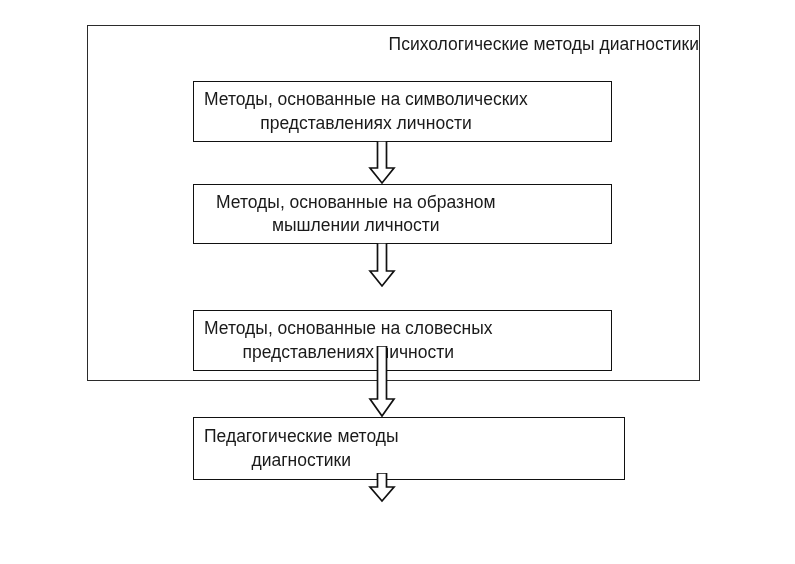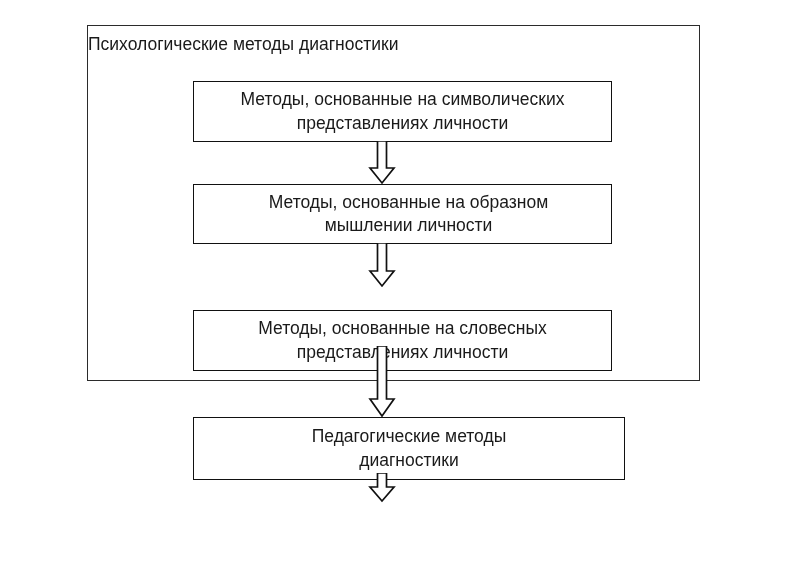"Психологические методы диагностики" .group-title { text-align: left -> right }
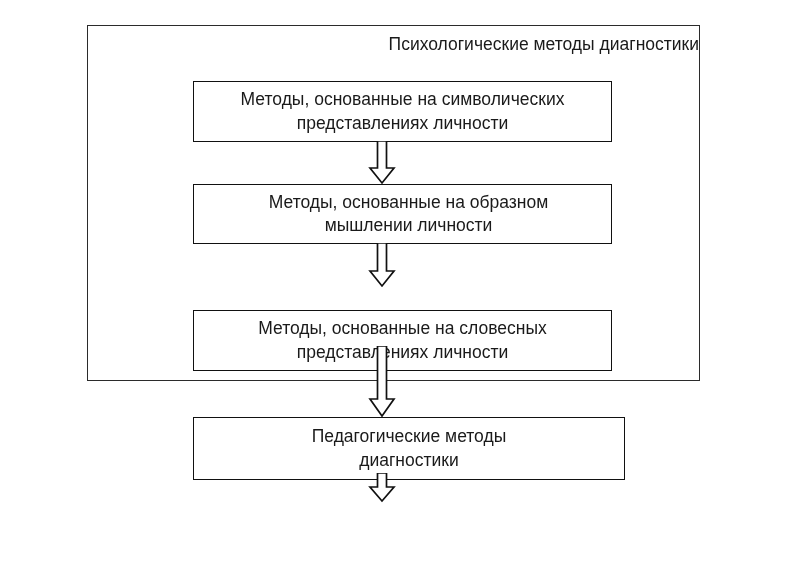"Методы, основанные на символических" .node { justify-content: center -> flex-start }
